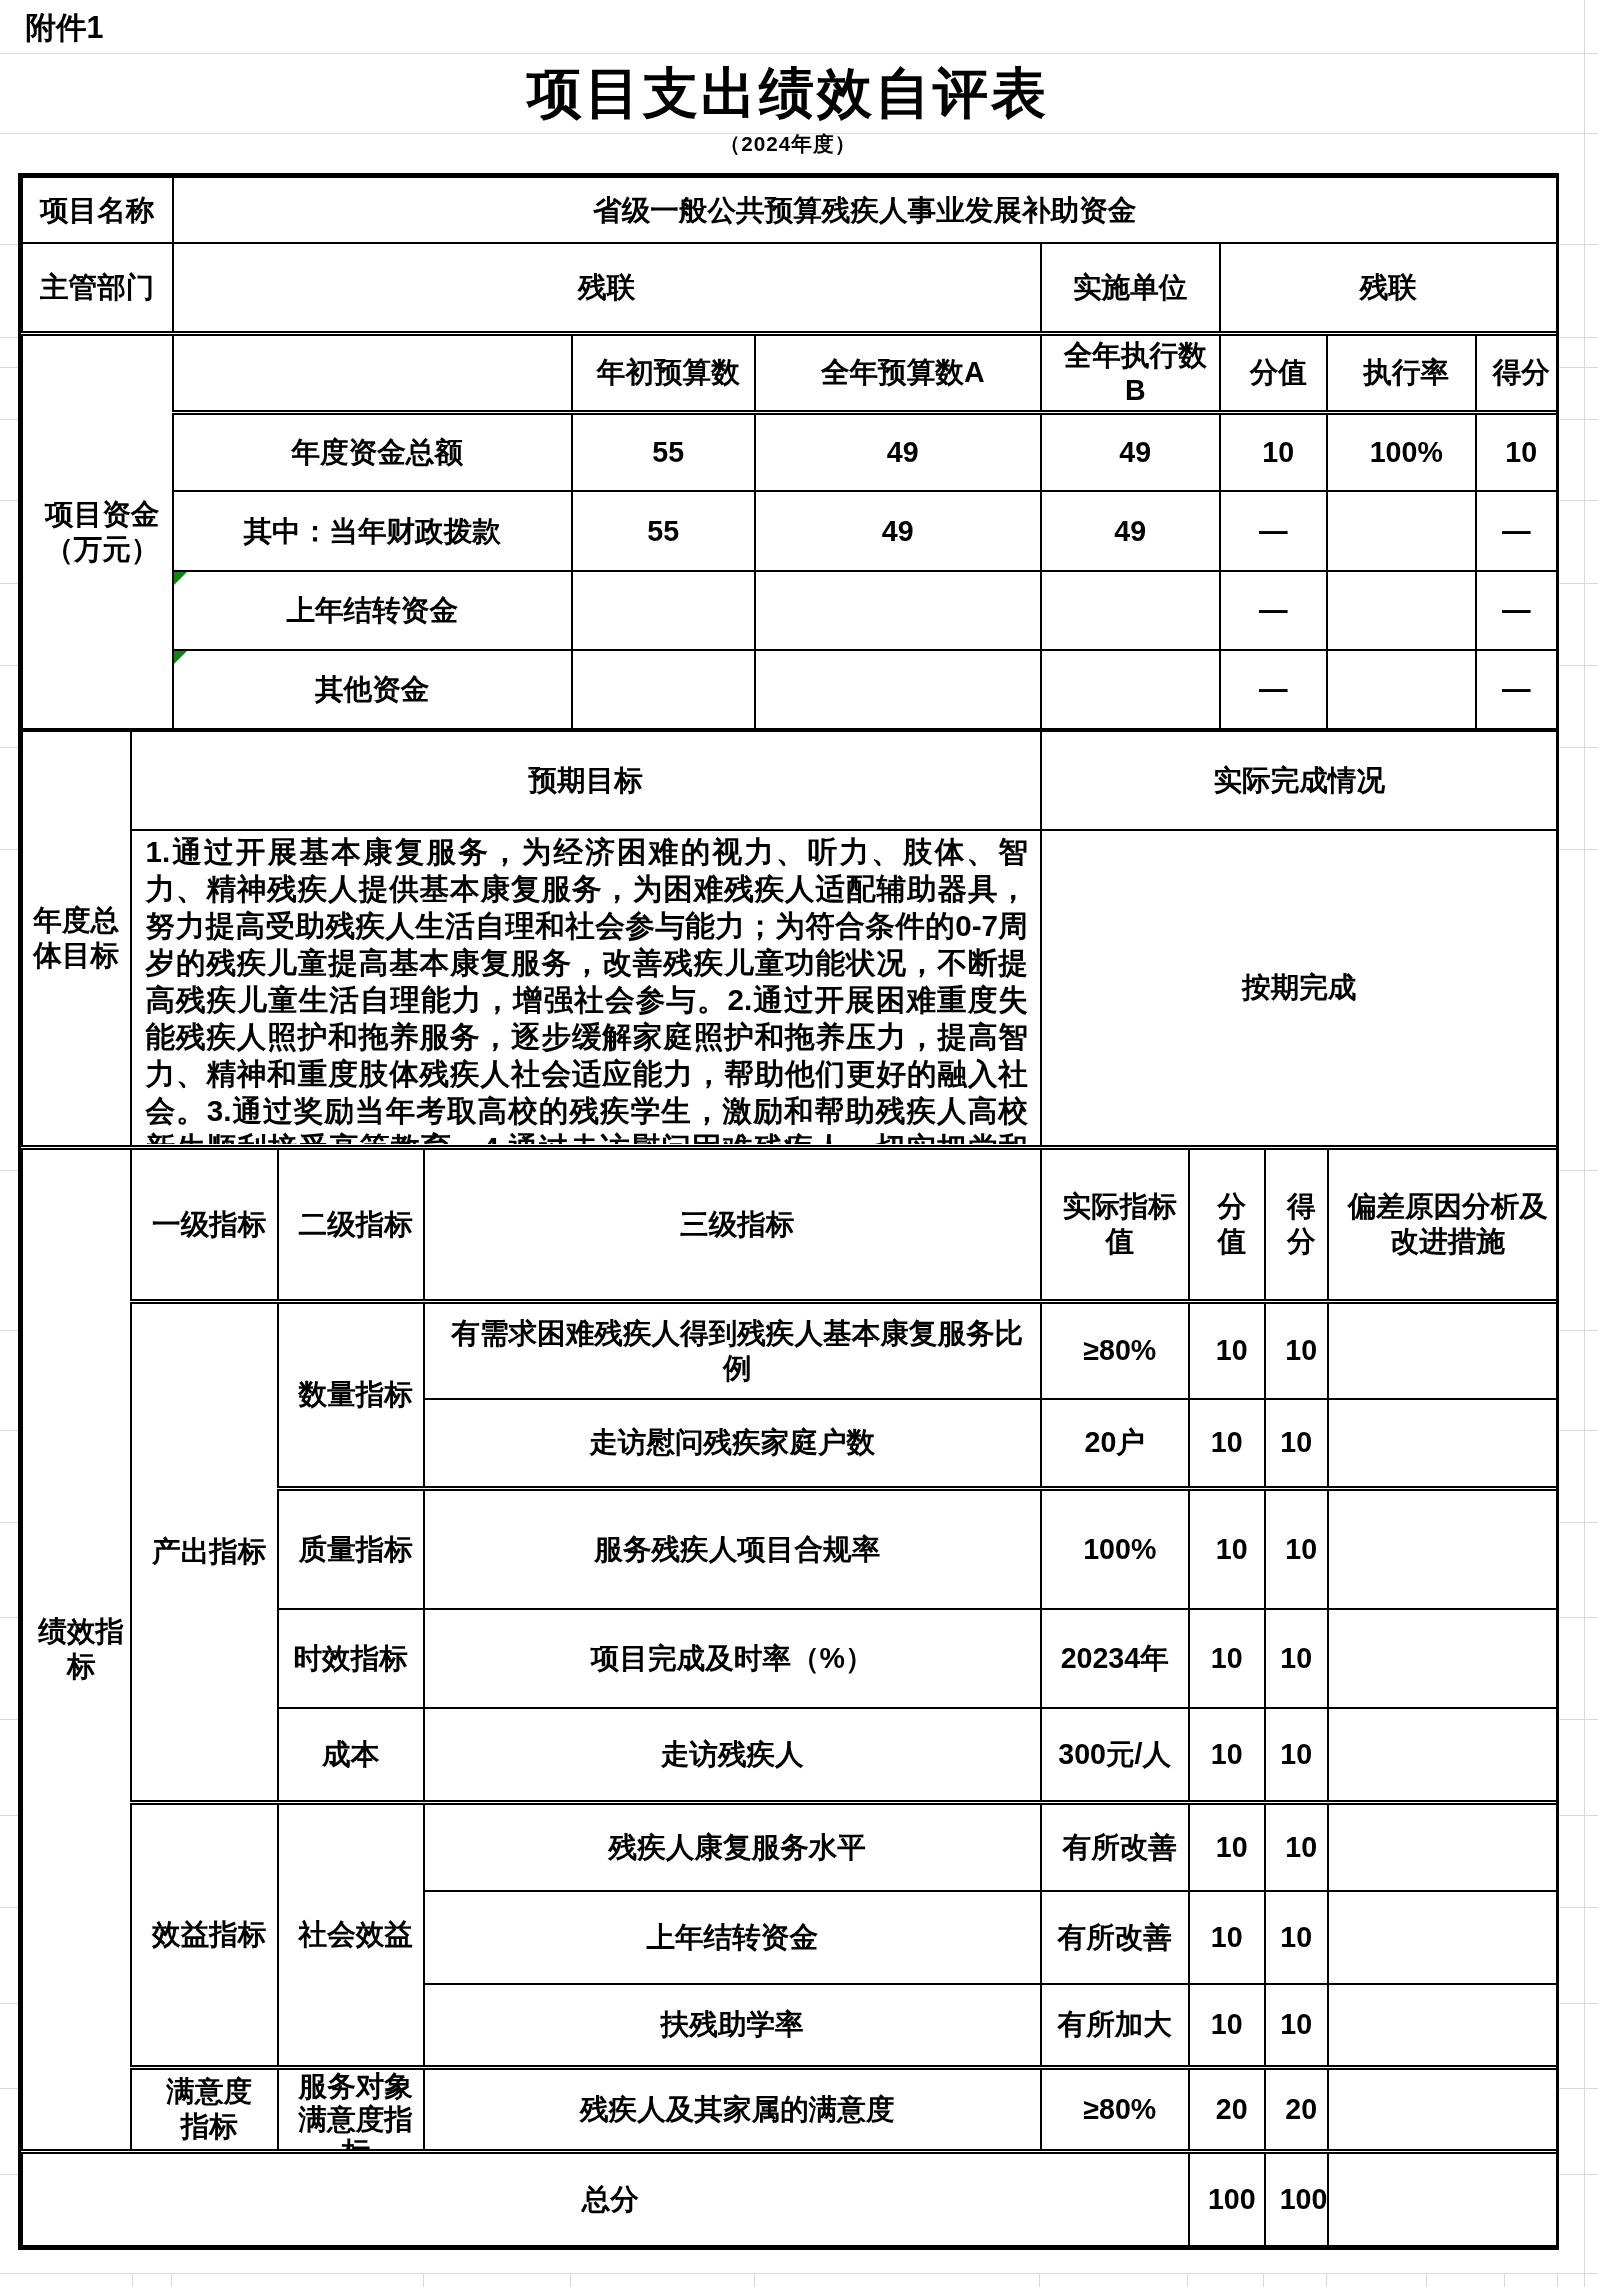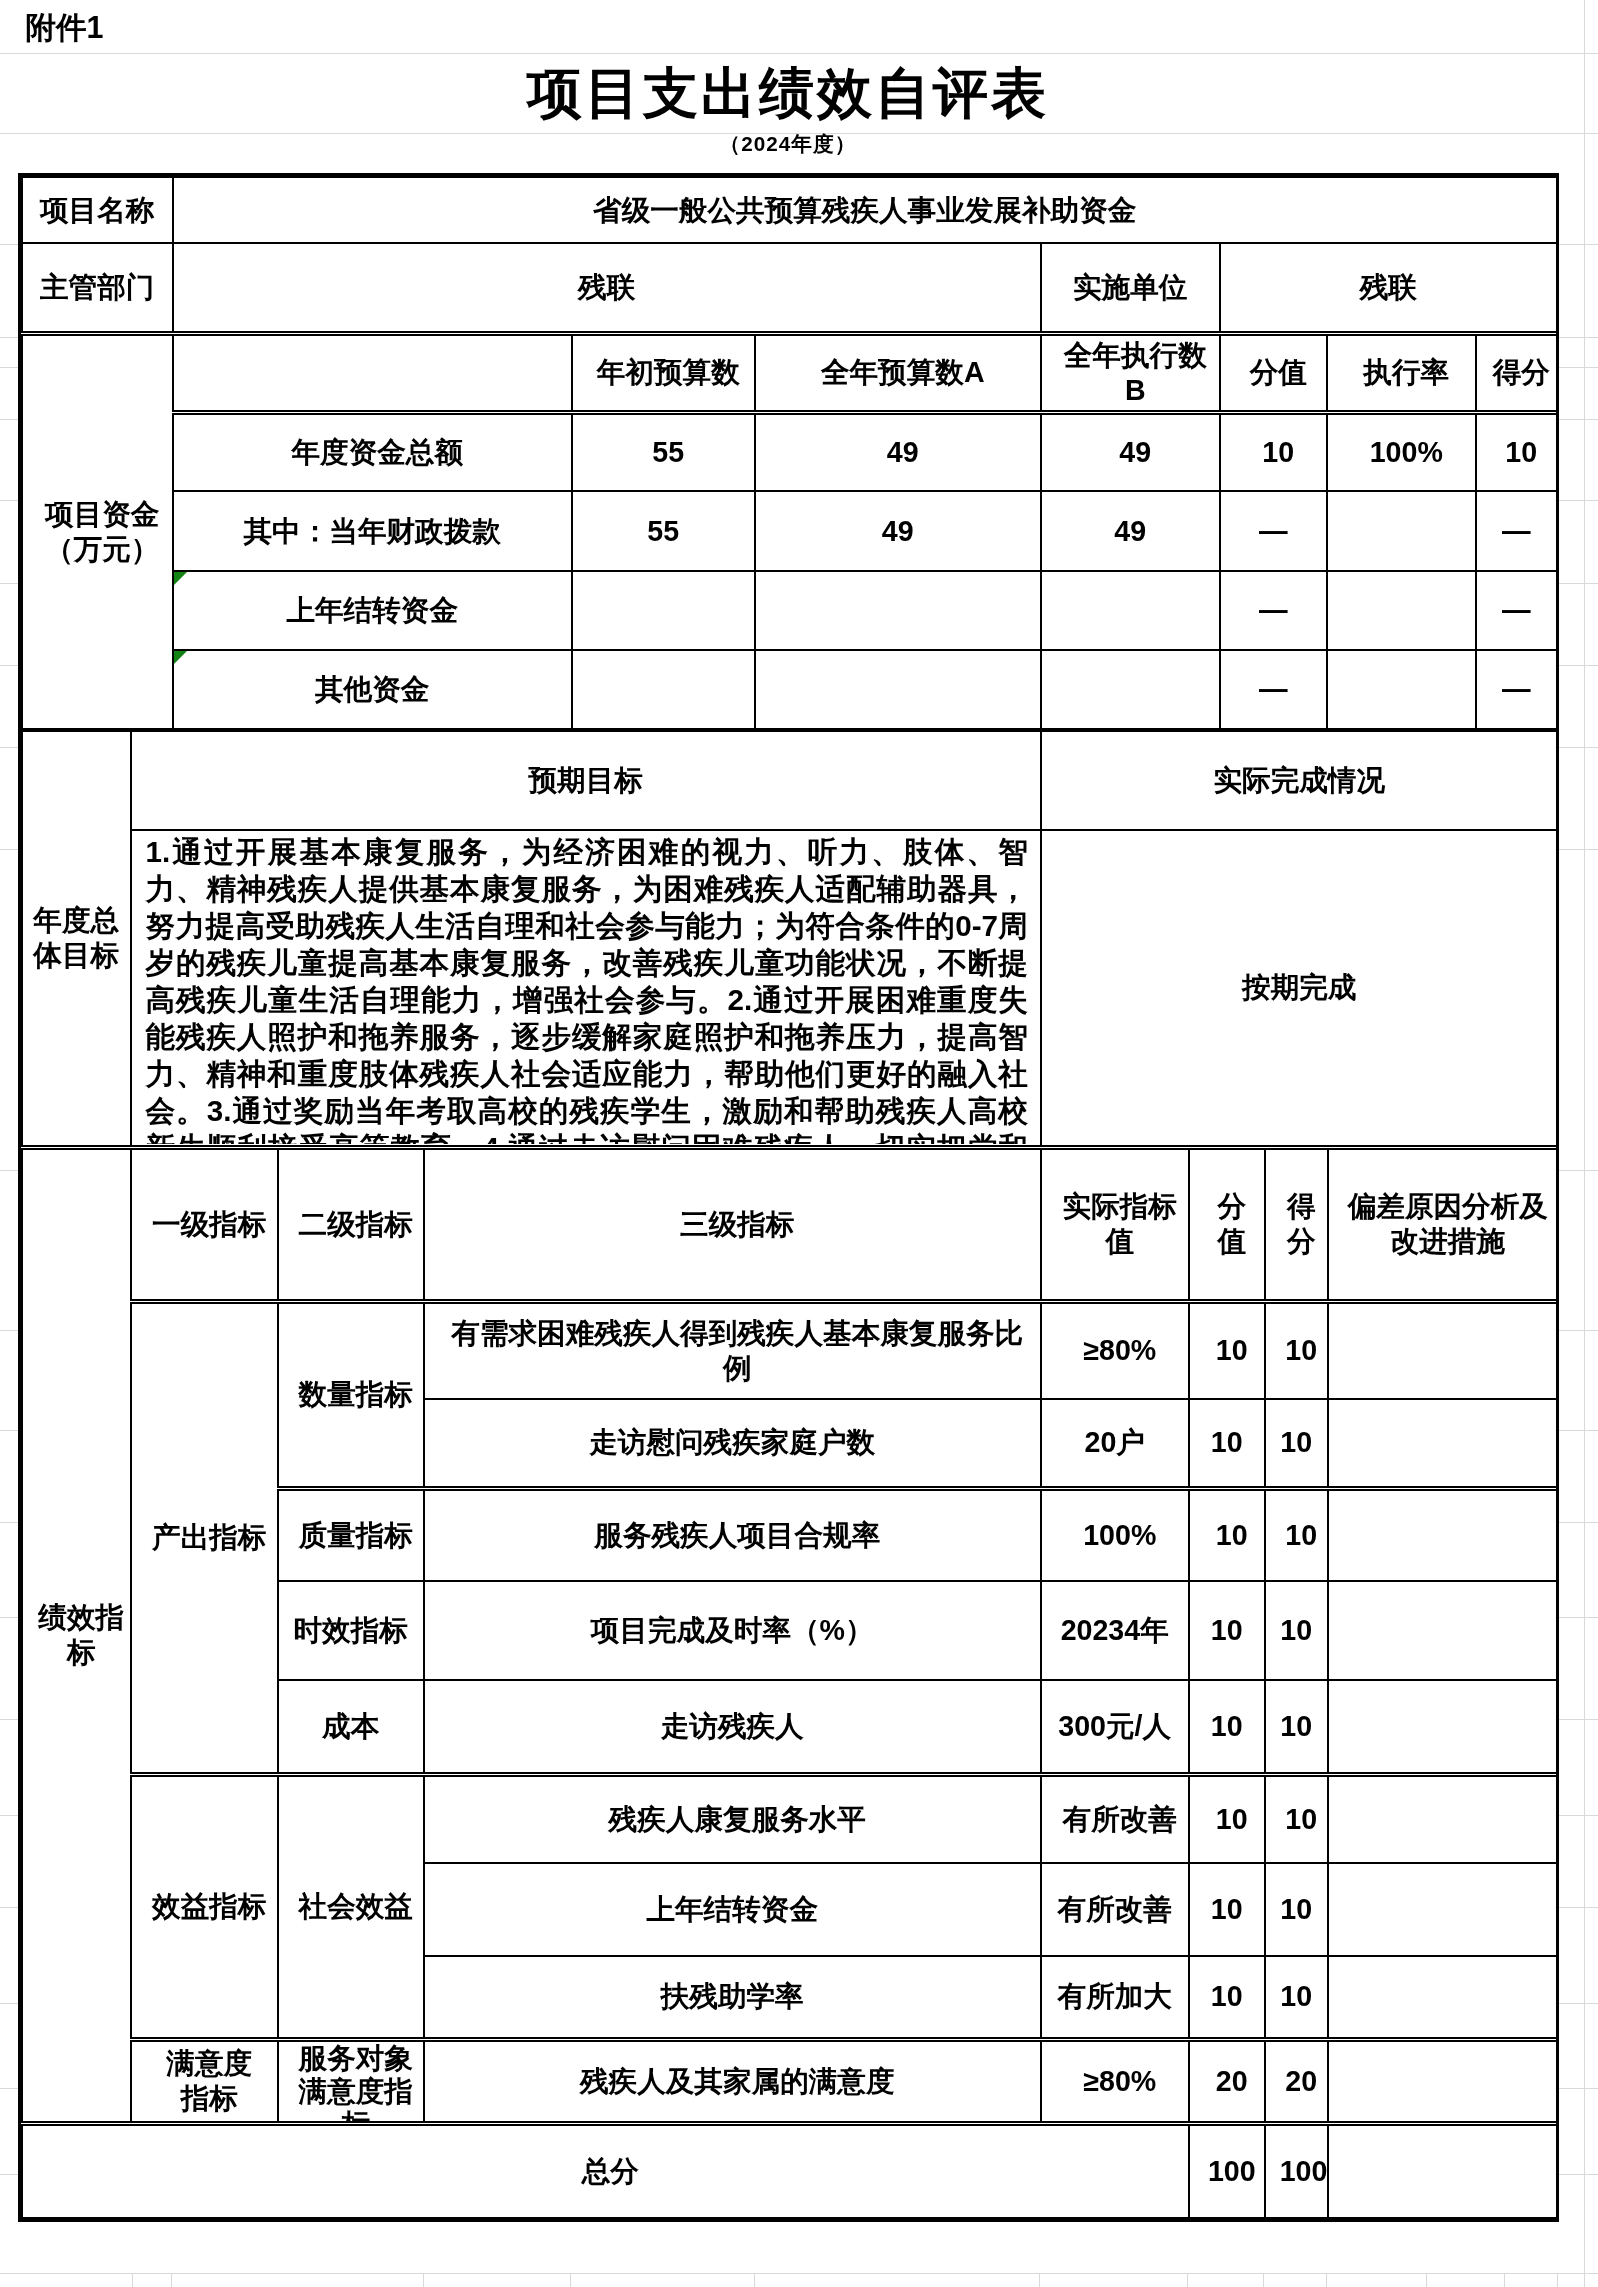"质量指标" tr.dbl { height: 93px -> 121px }
